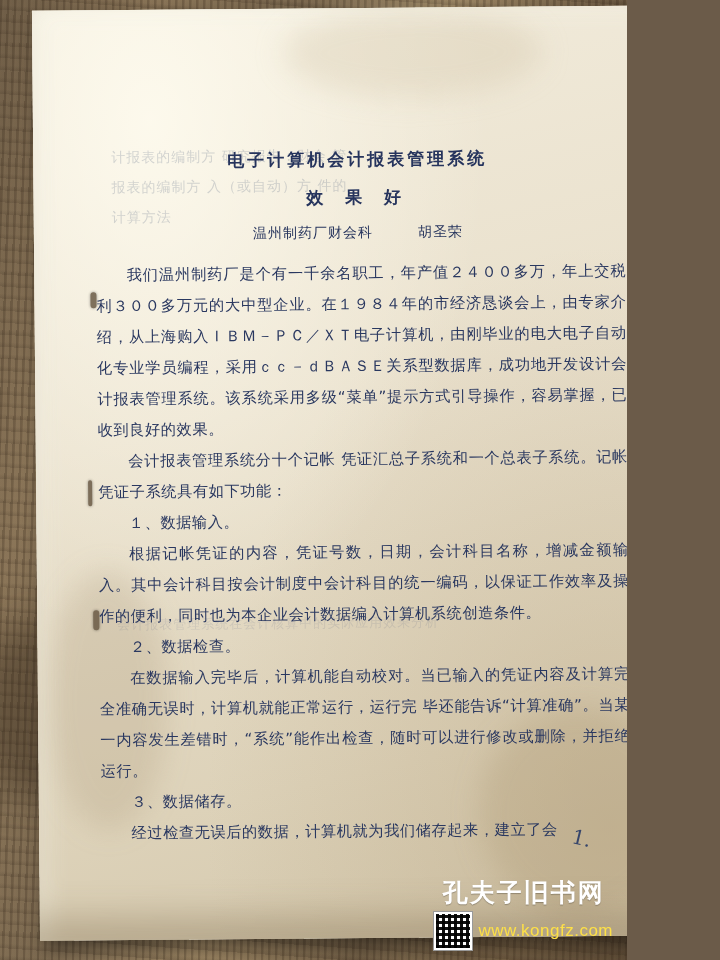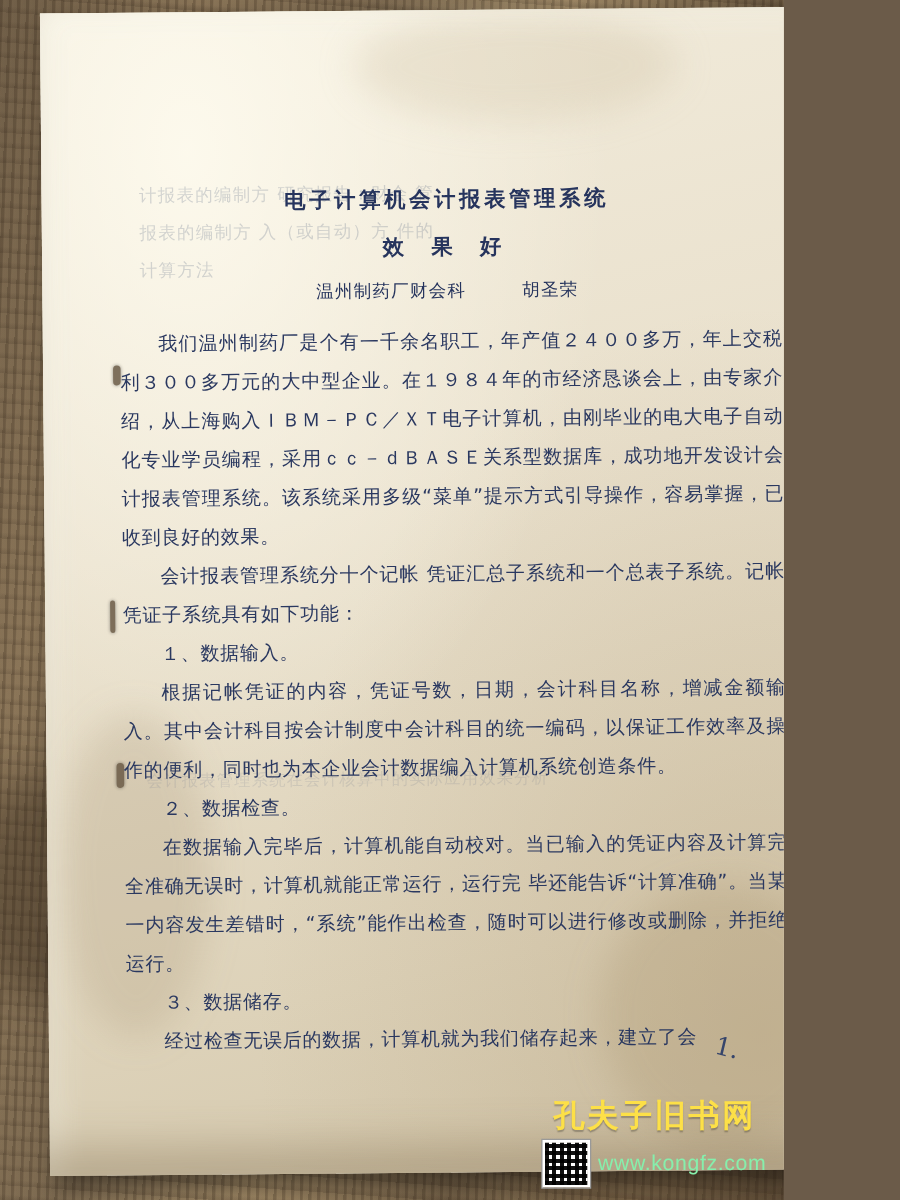"孔夫子旧书网" .wm-cn { color: #fde047 -> #ffffff }
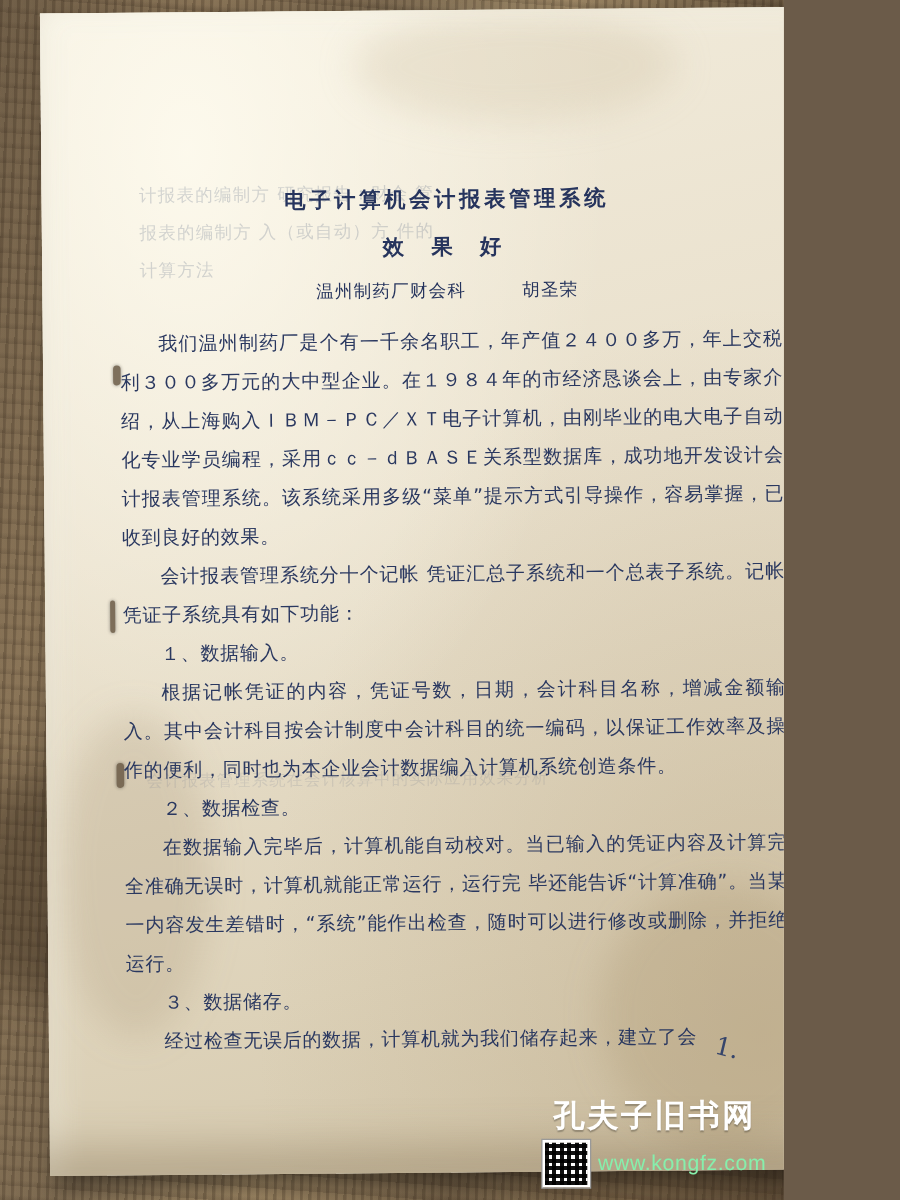"www.kongfz.com" .wm-url { color: #86efac -> #fde047 }
